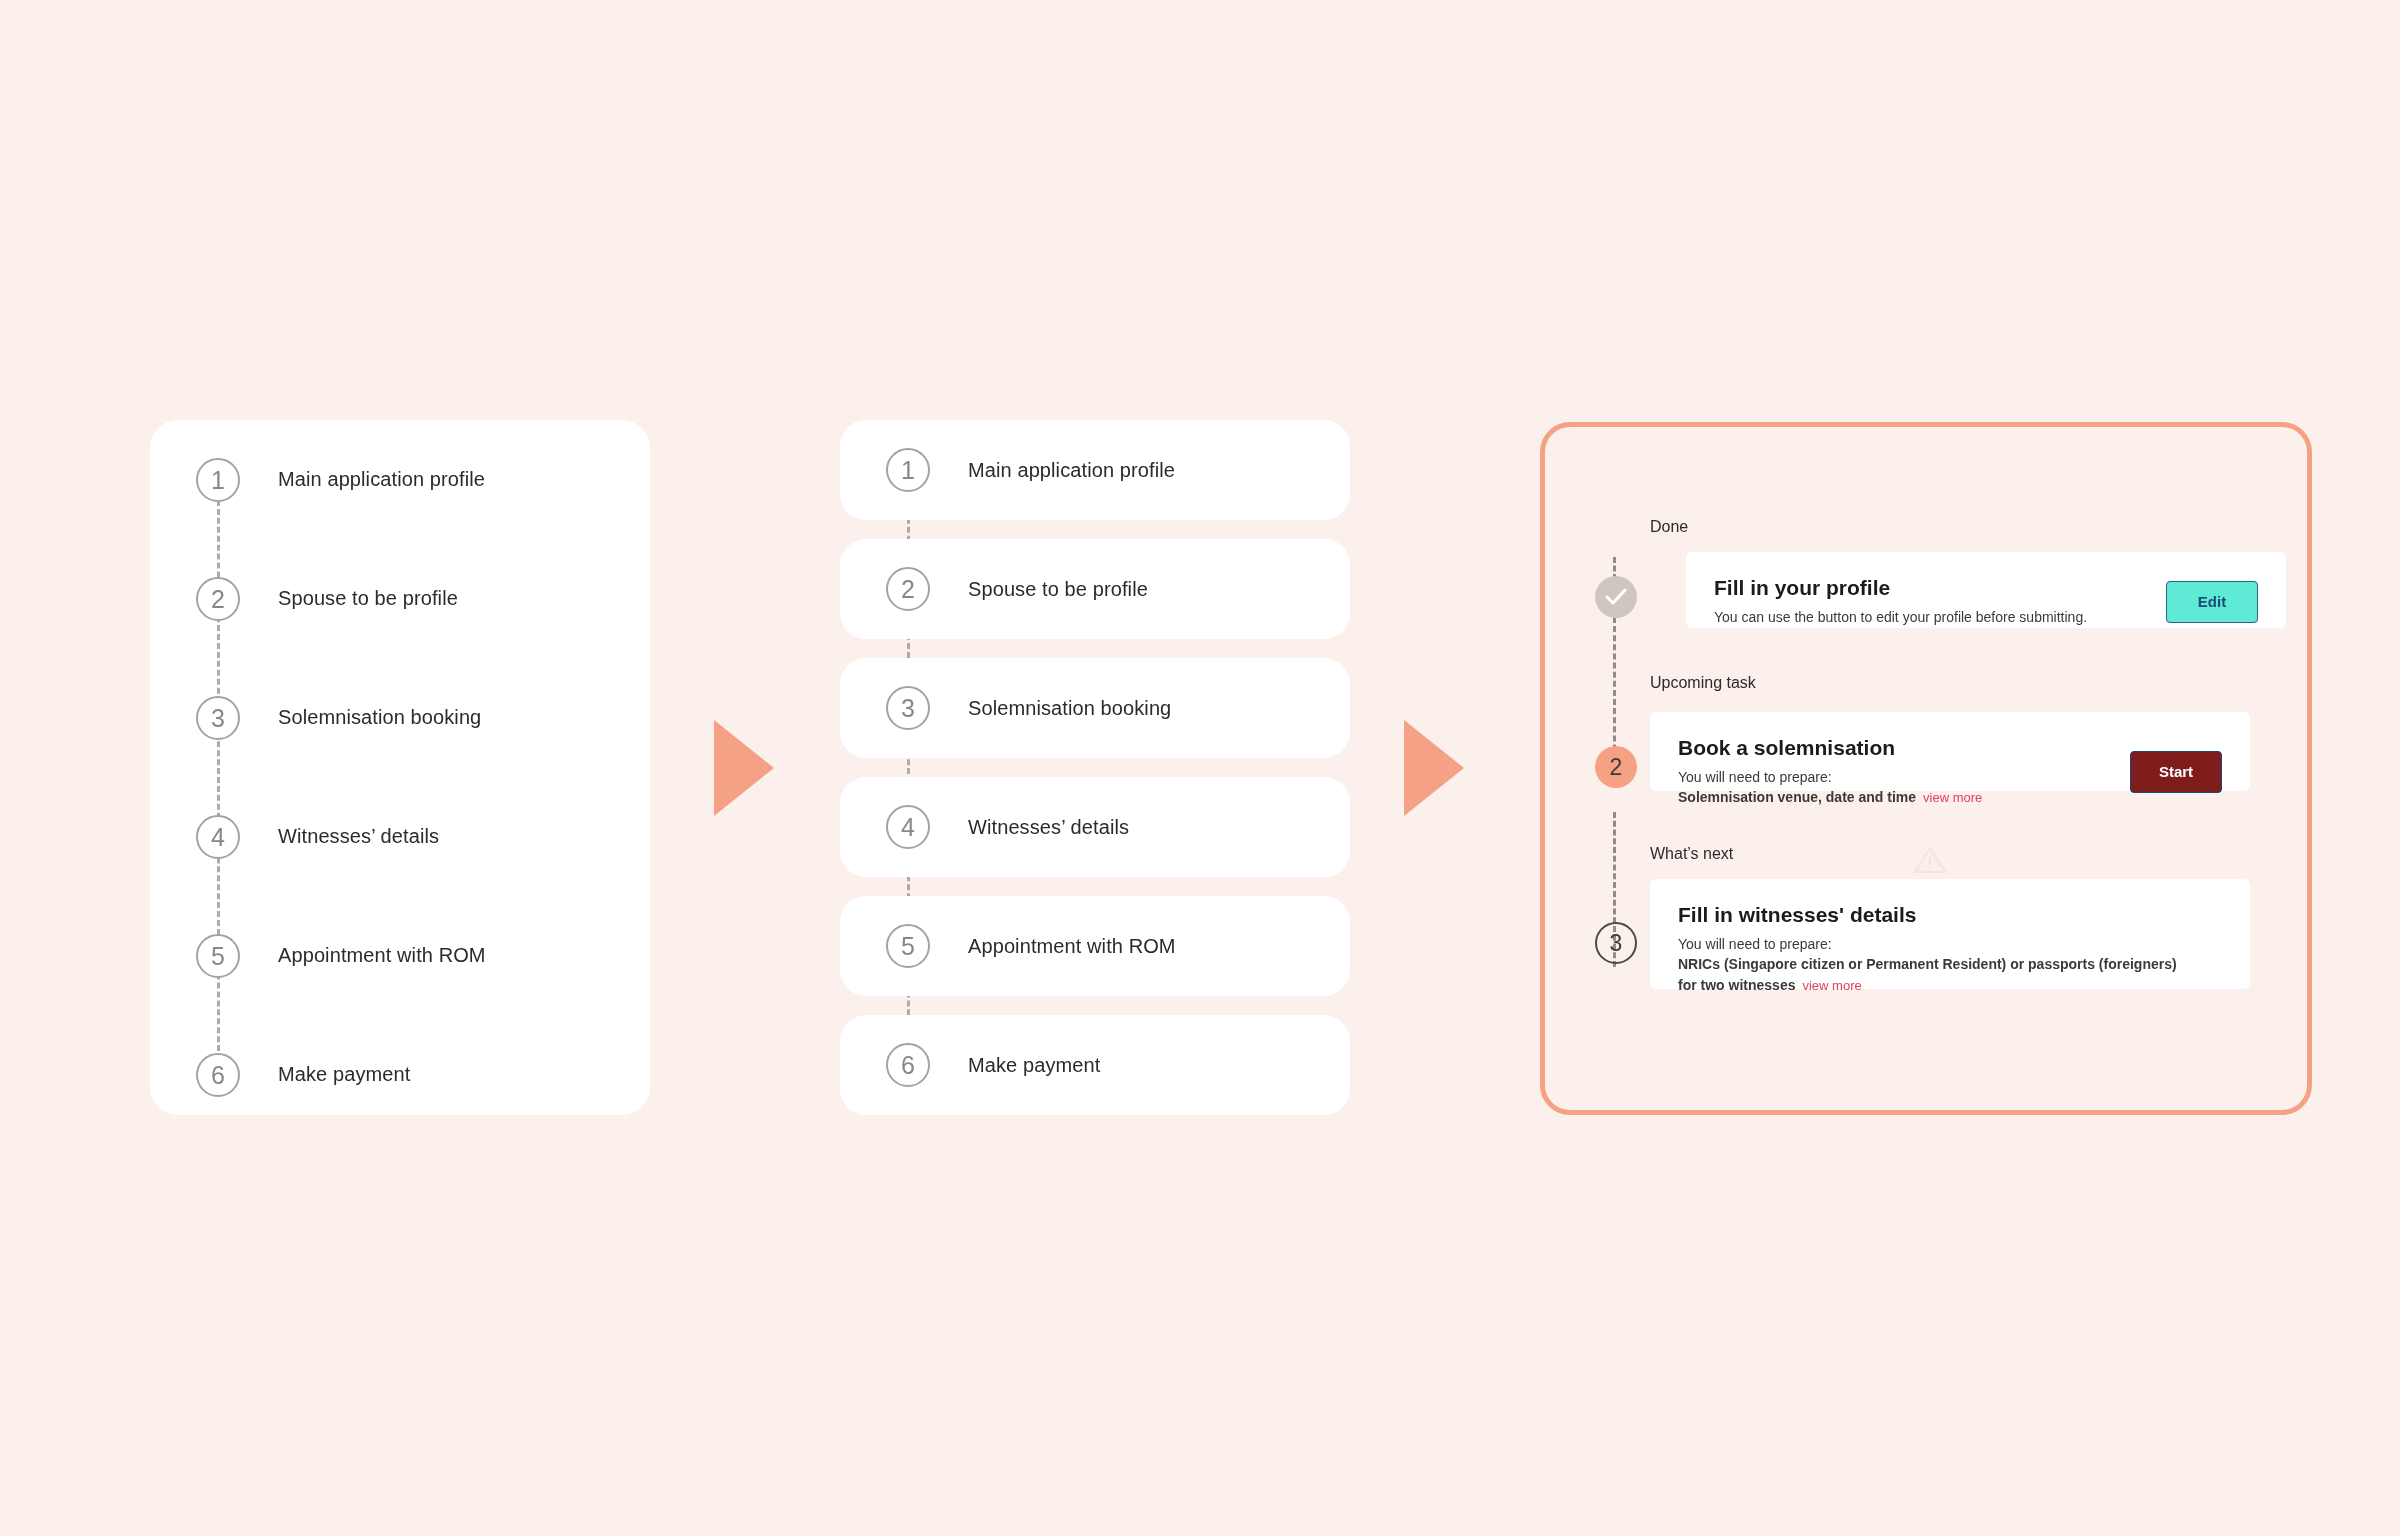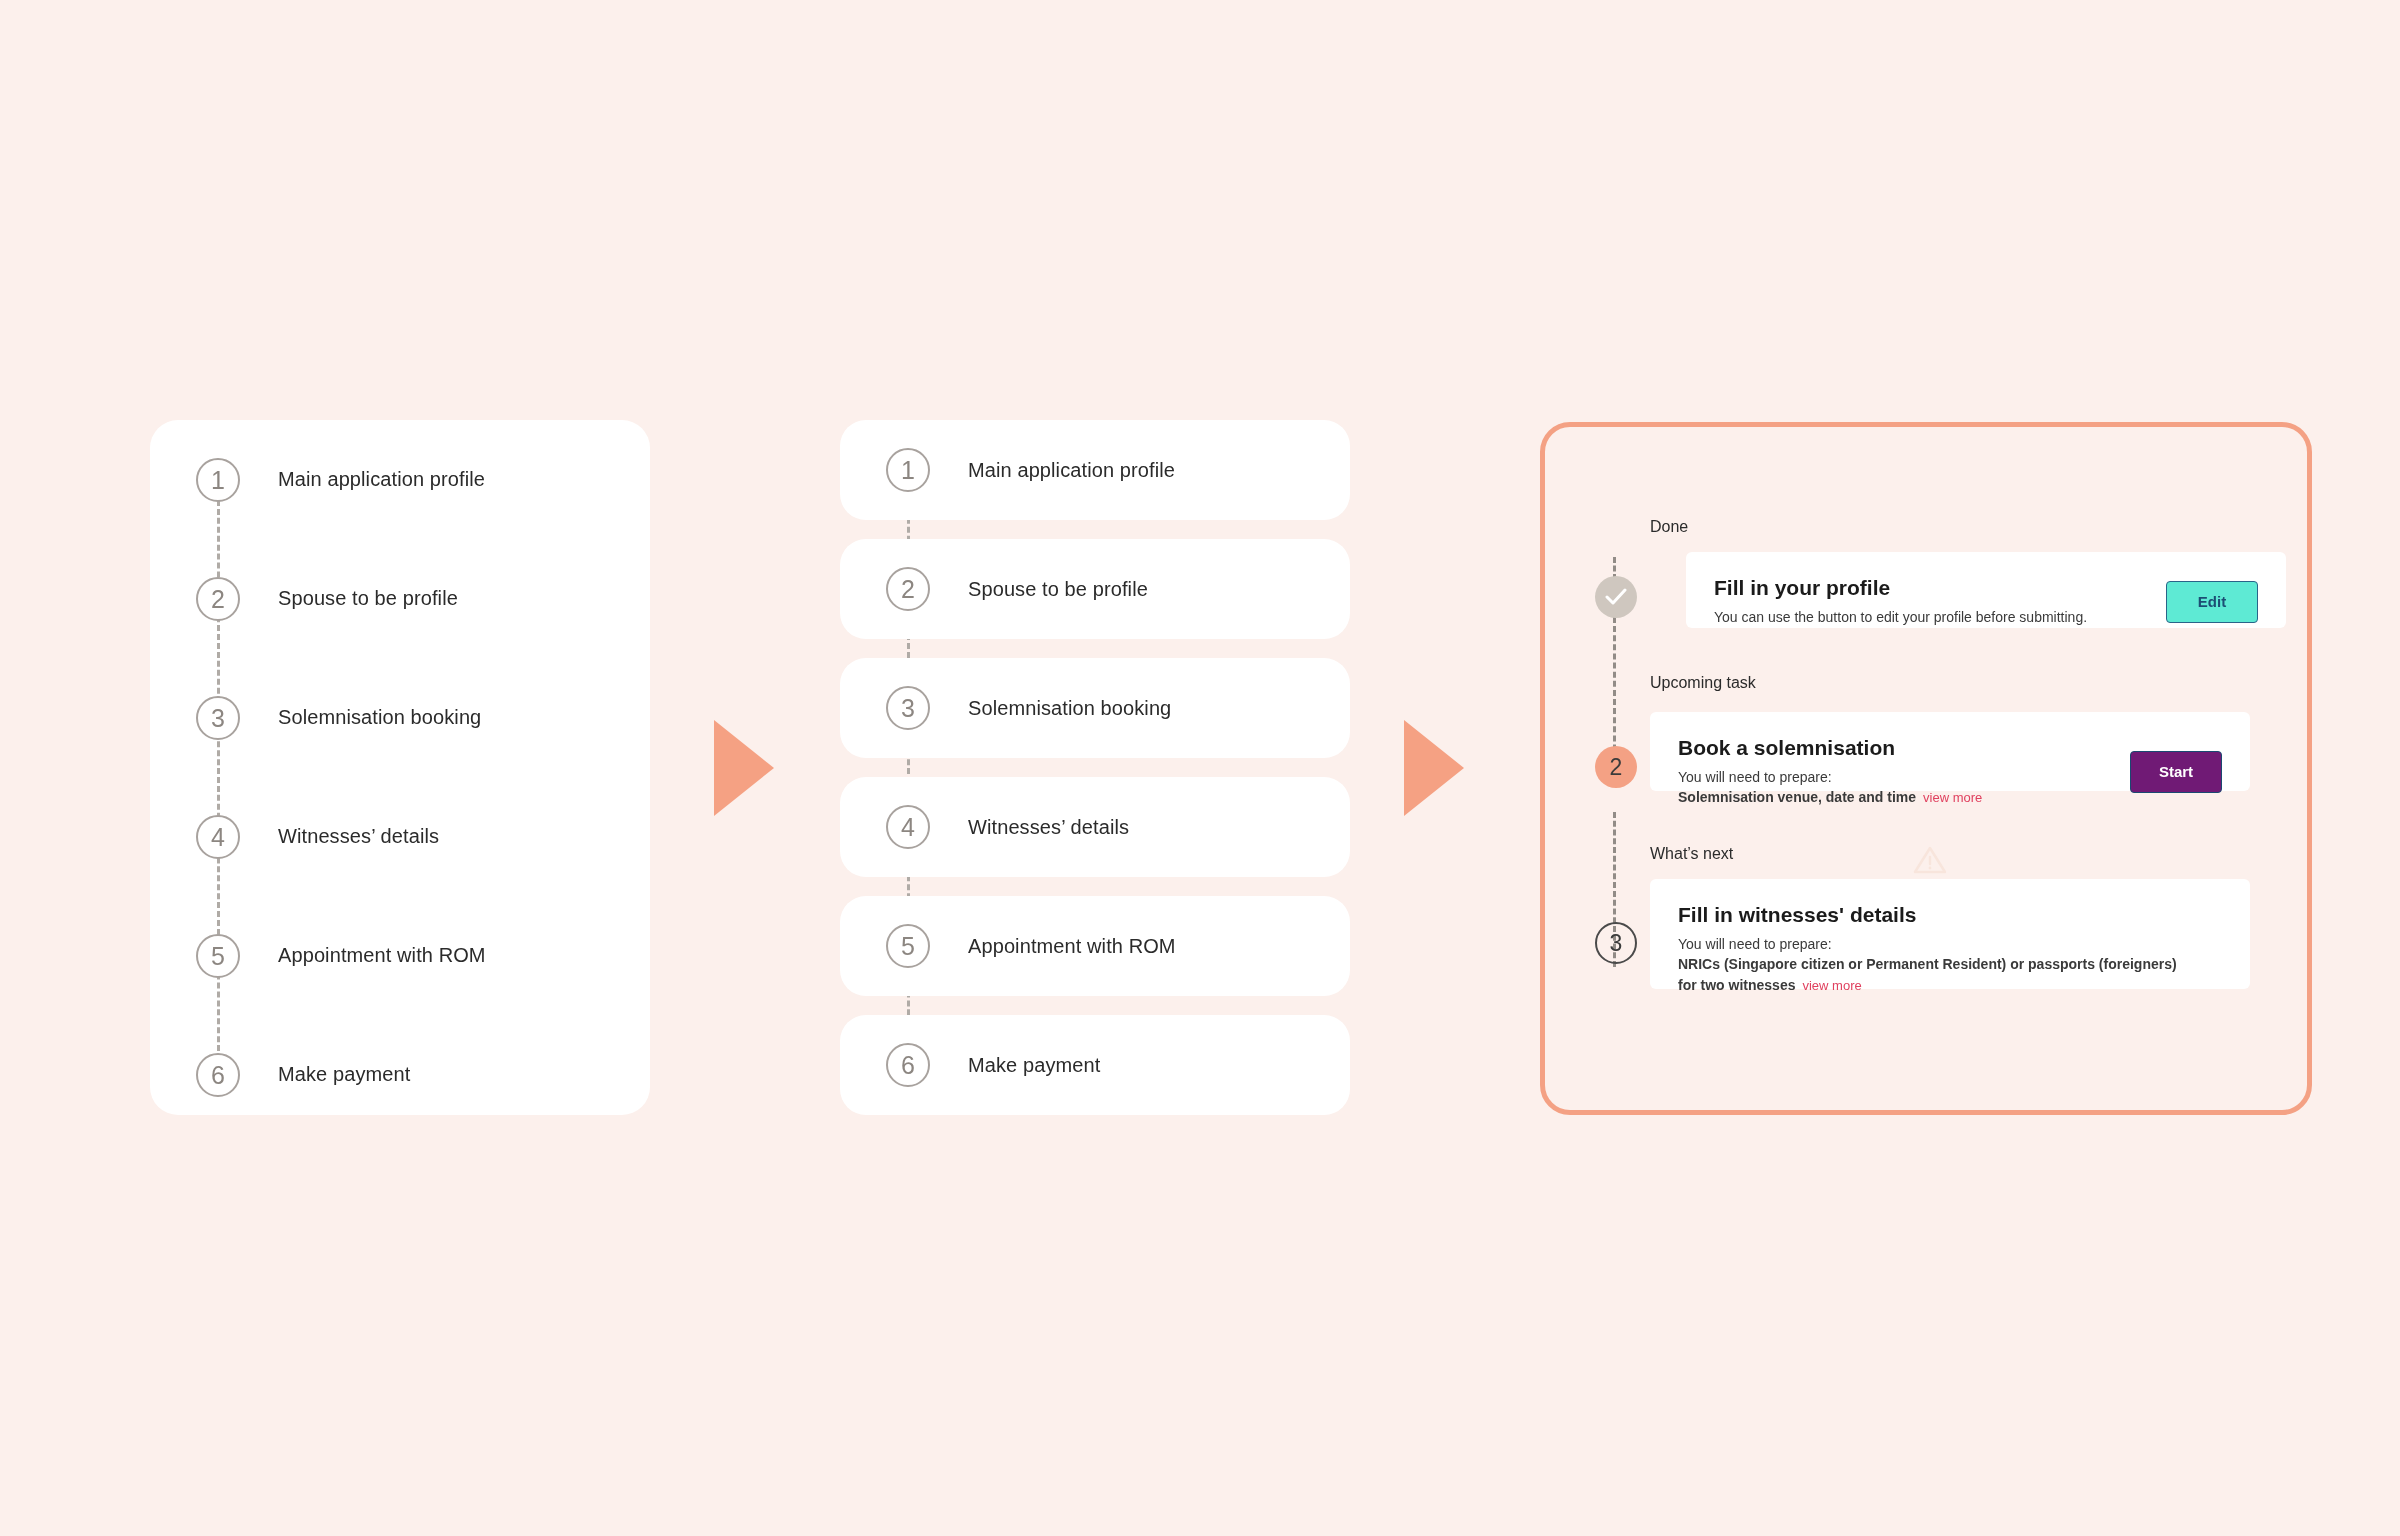"Start" #btn-start { background: #701a75 -> #7f1d1d }
